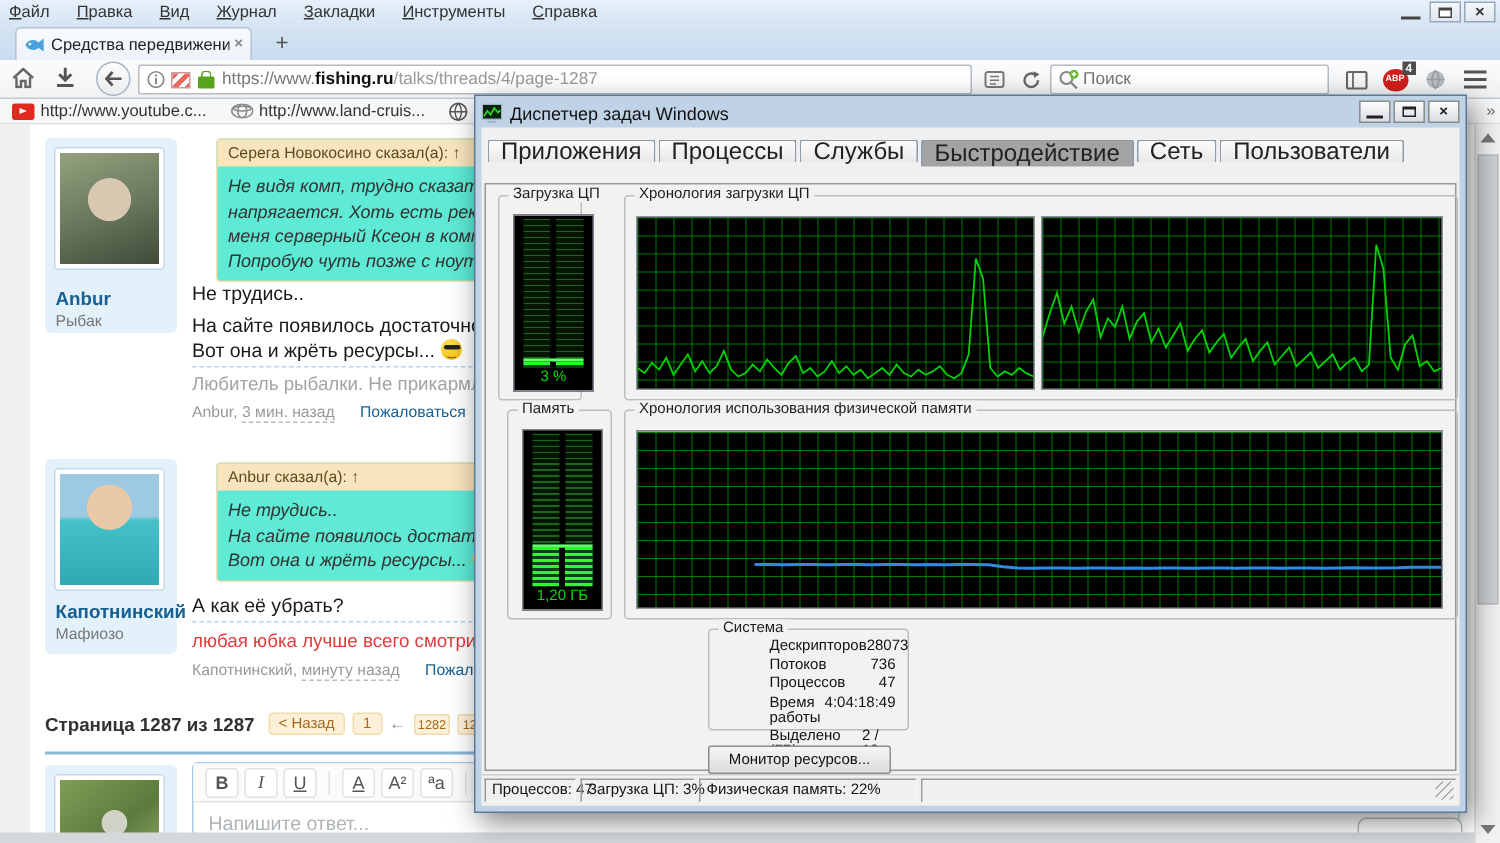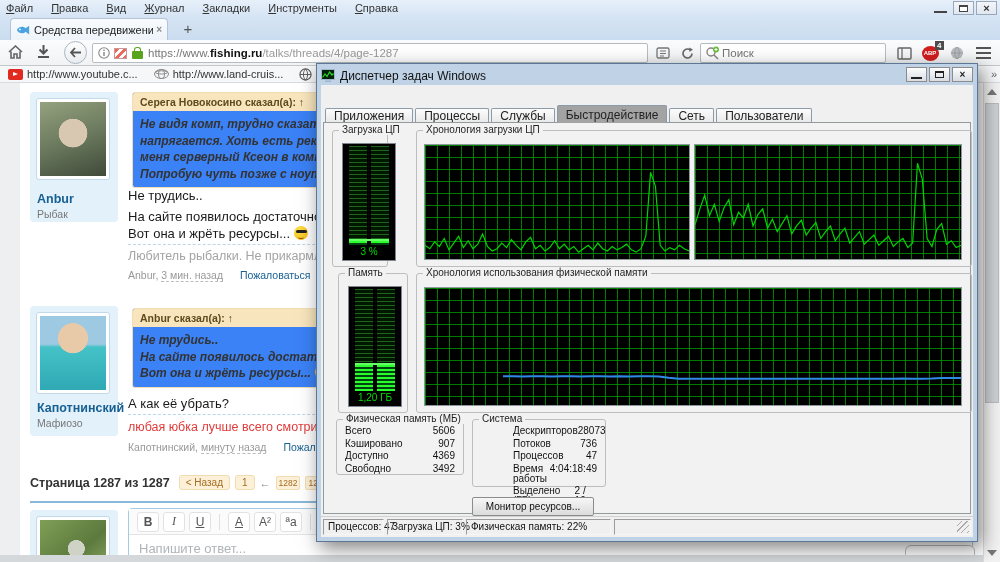"Серега Новокосино сказал(а): ↑" .quote { background: #3b82f6 -> #5eead4; font-weight: bold -> none; left: 132px -> 144px }
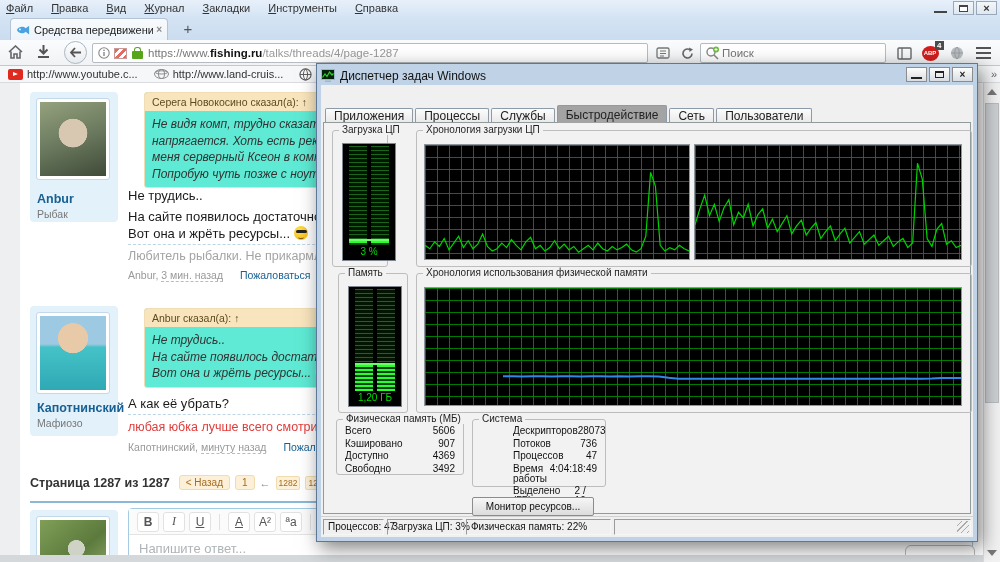"Приложения" .tm-tabs { align-items: flex-end -> none; font-size: 12px -> 16px; top: 20px -> 8px }
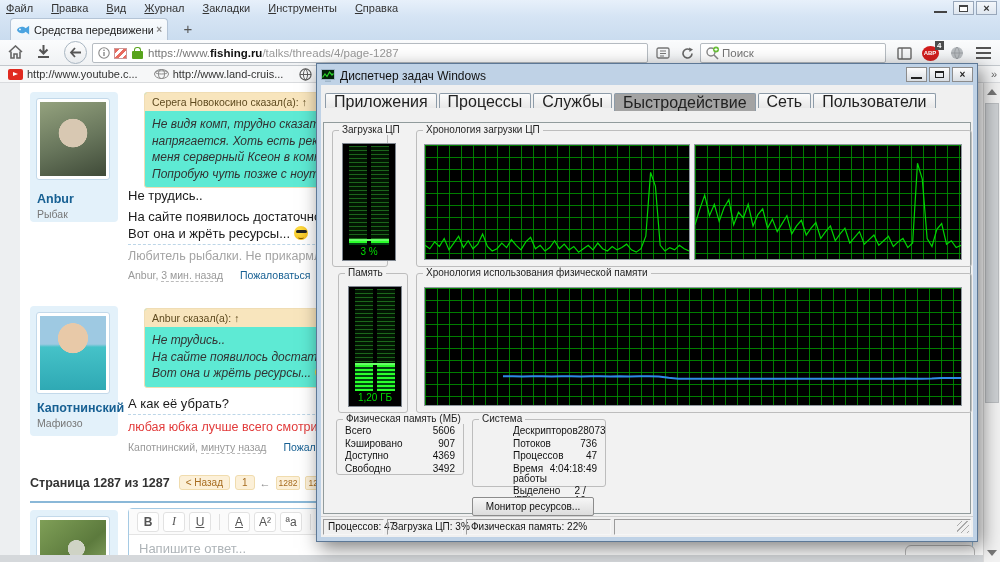"Физическая память (МБ)" div.grp { html: <div> <span>Физическая память (МБ)</span> <div> <span>Всего</span> <span>5606</span> </div> <div> <span>Кэшировано</span> <span>907</span> </div> <div> <span>Доступно</span> <span>4369</span> </div> <div> <span>Свободно</span> <span>3492</span> </div> </div> -> none }
